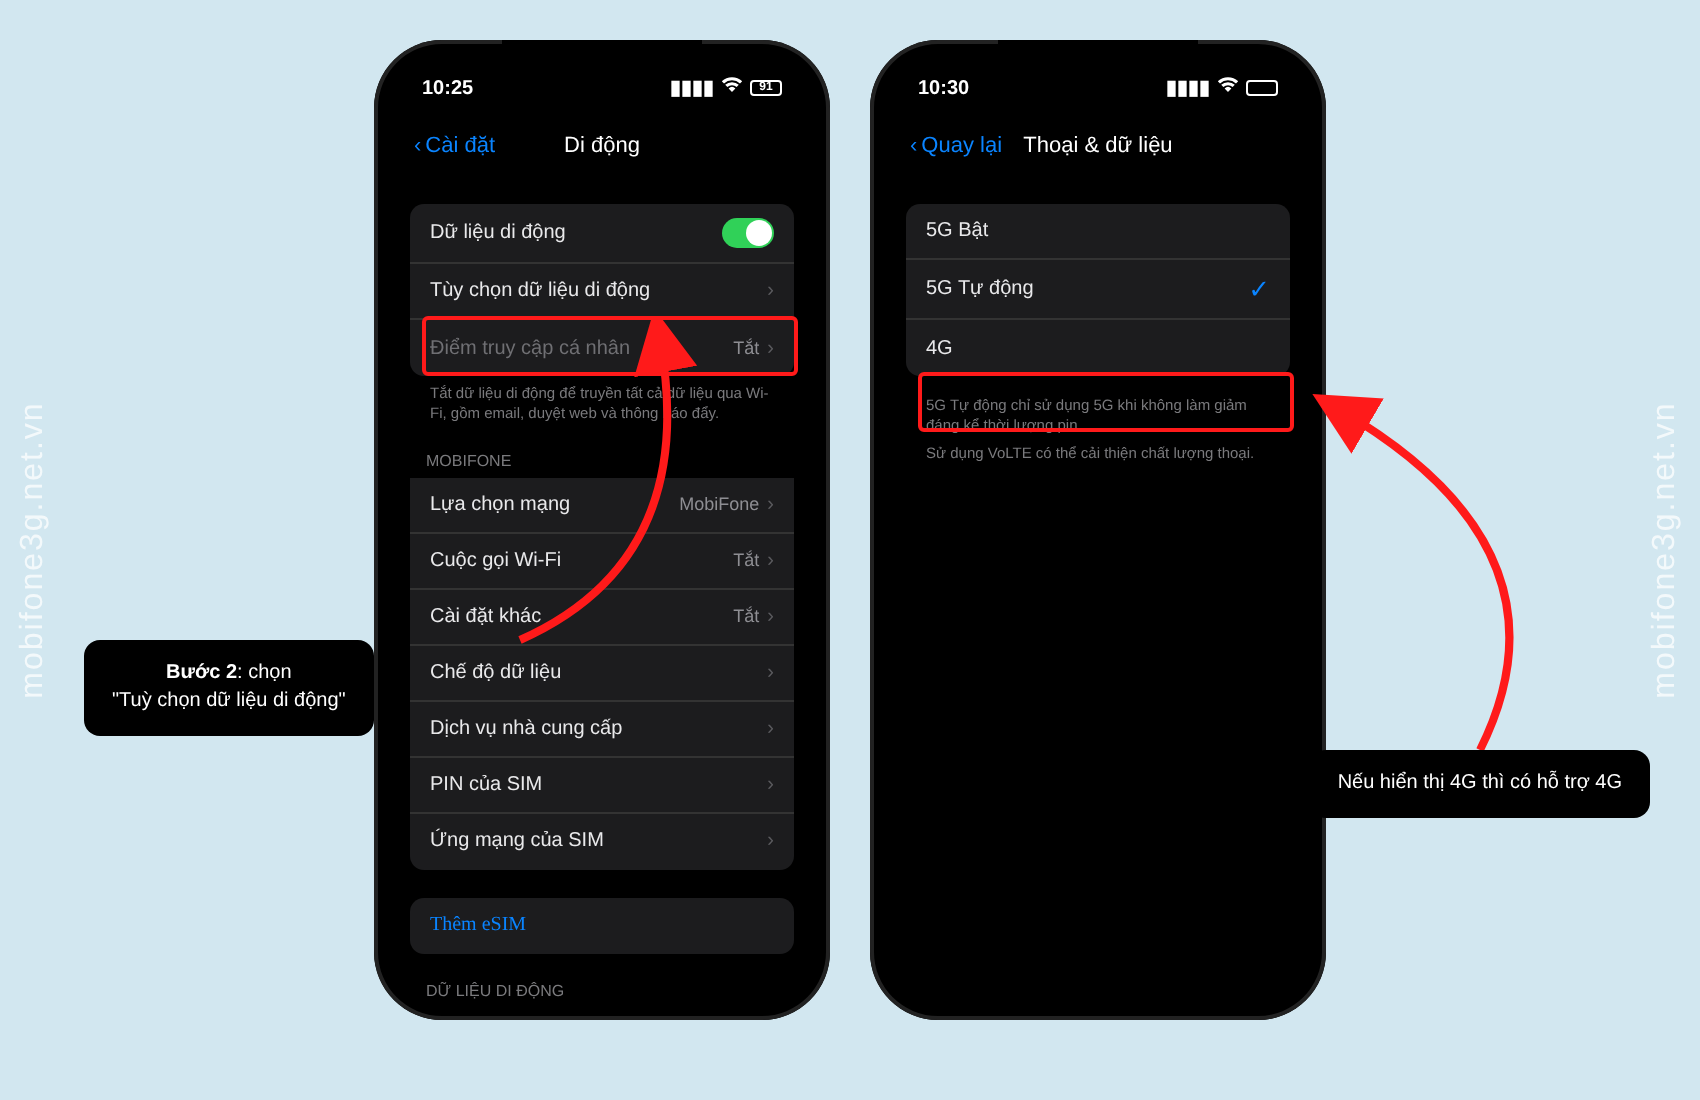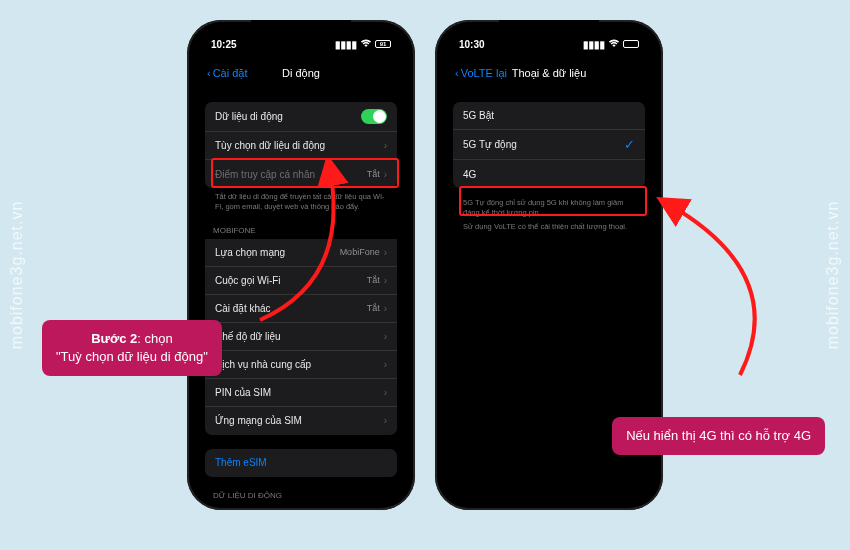"VoLTE lại" span { text: VoLTE -> Quay }
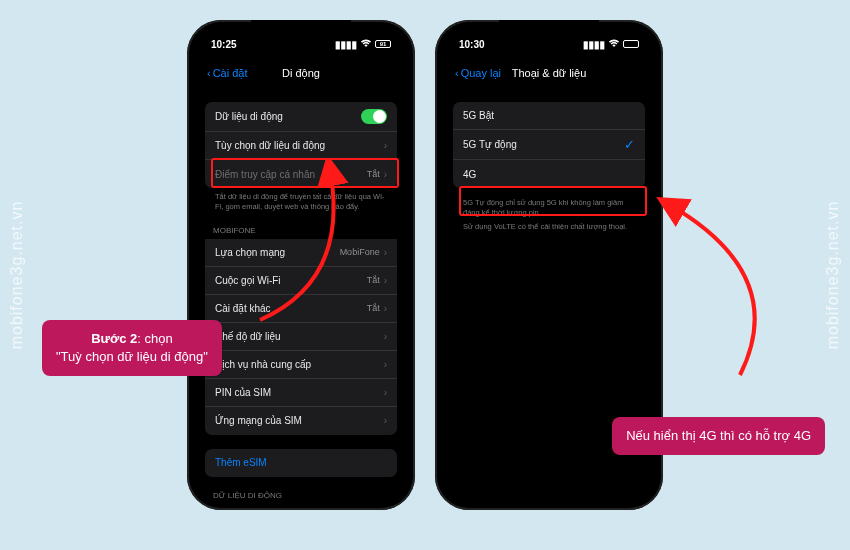"Bước 2: chọn" .callout { background: #be185d -> #000000; font-size: 13px -> 10px }
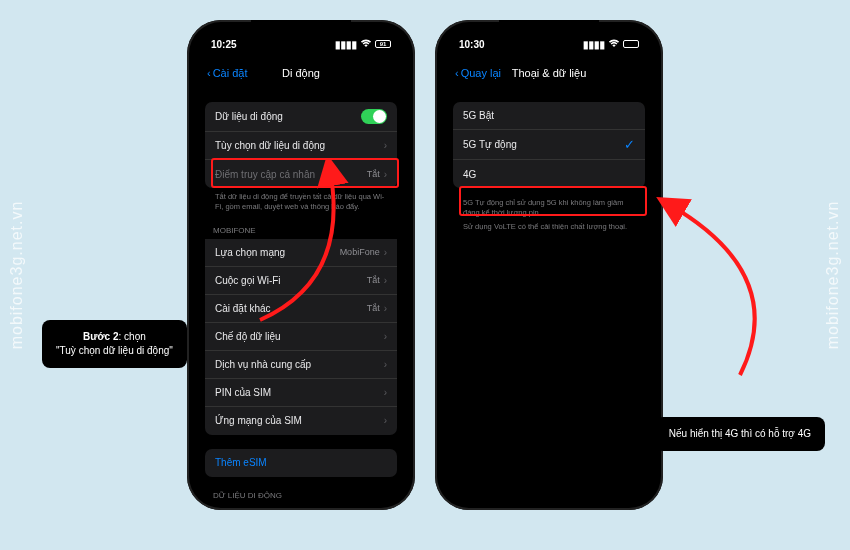"Nếu hiển thị 4G thì" div.callout { margin-top: 42px -> none }
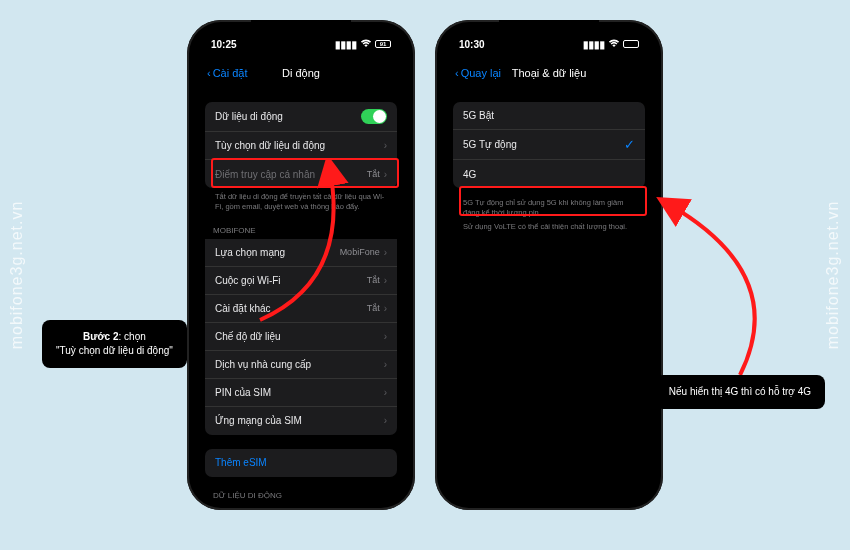"Thêm eSIM" .link-cell { font-family: none -> Liberation Serif, serif }
